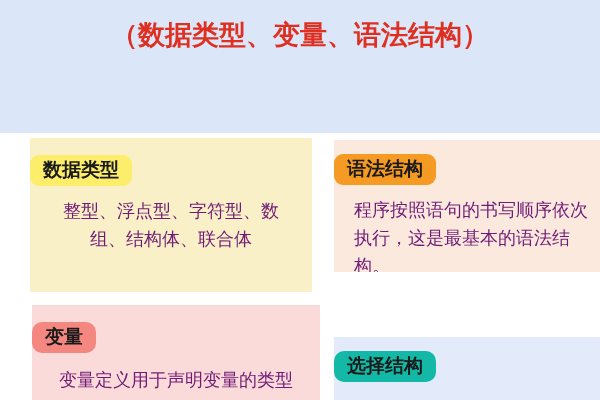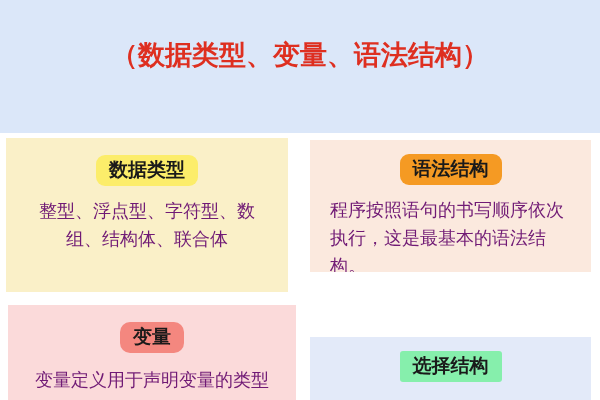"（数据类型、变量、语法结构）" .title-sub { margin-top: 23px -> 3px }
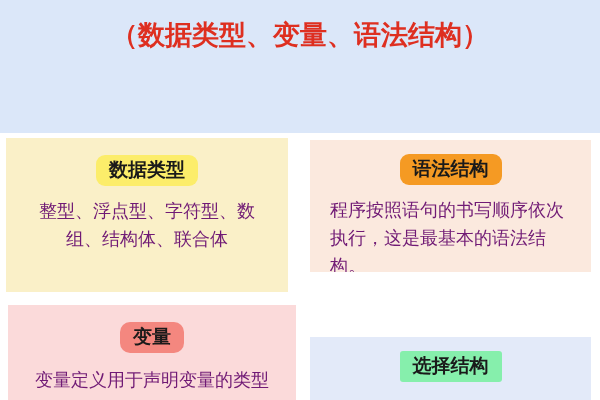"数据类型" .card { align-items: center -> flex-start; margin-left: none -> 24px }
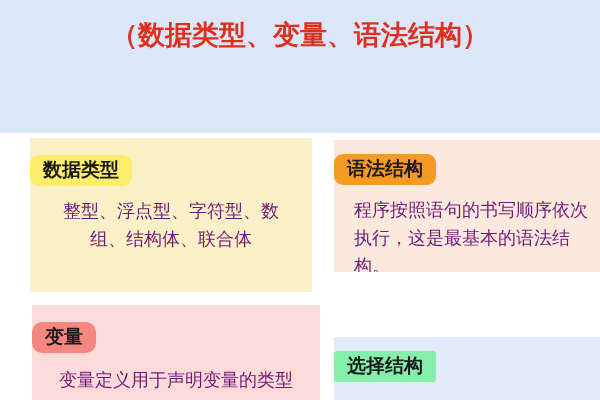"选择结构" #card-selection .badge { background: #86efac -> #14b8a6; border-radius: 3px -> 10px }
